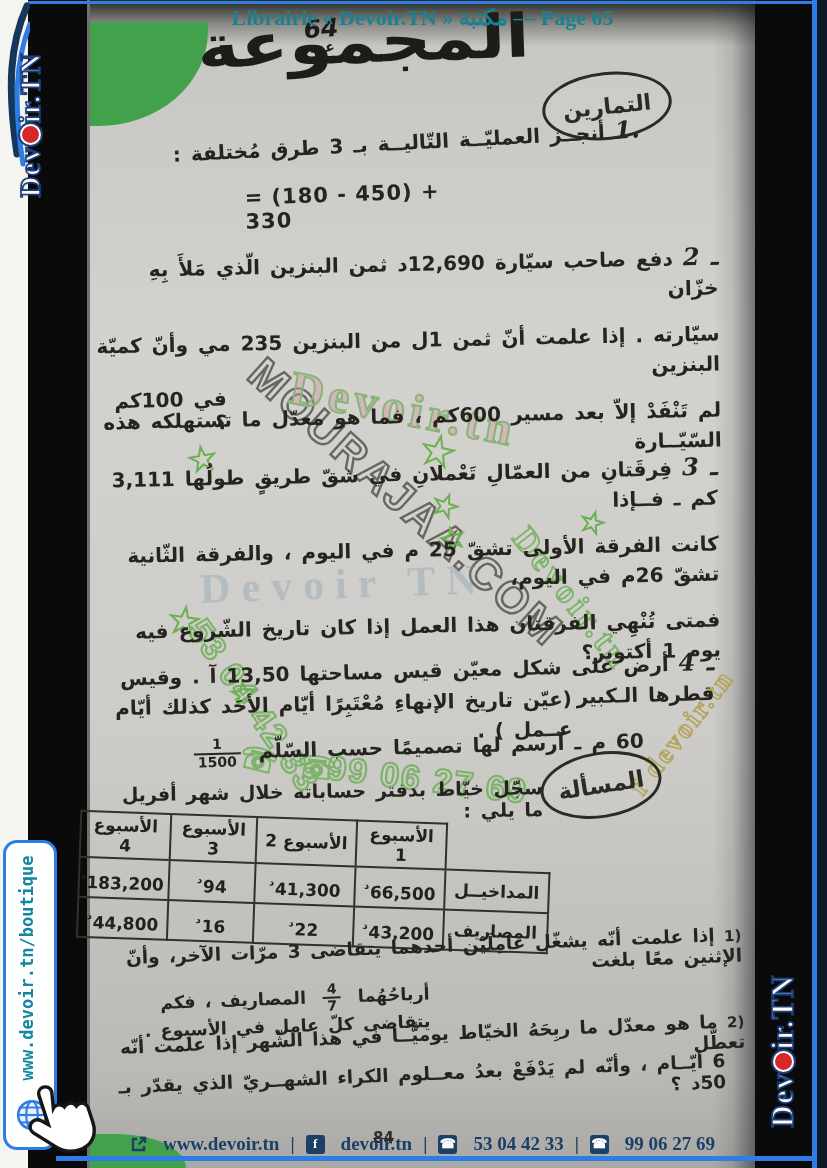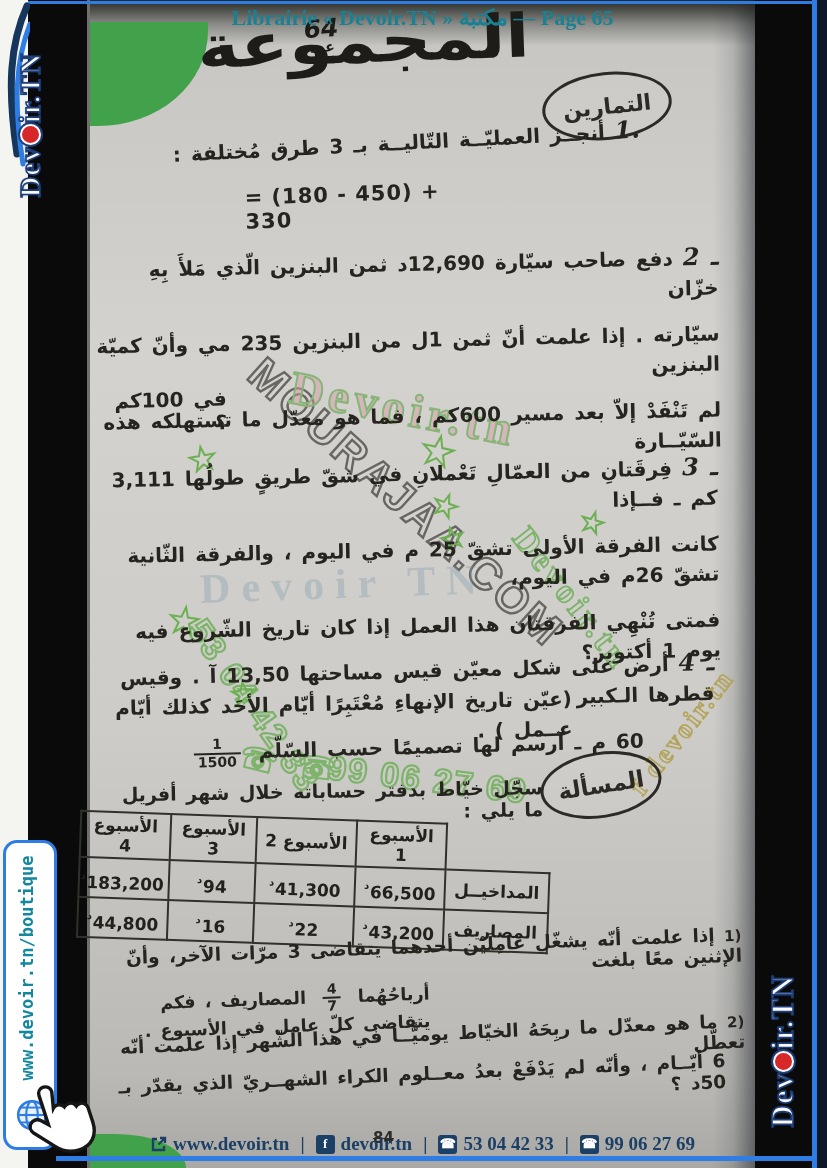"www.devoir.tn" .footer .item { gap: 6px -> 16px }
